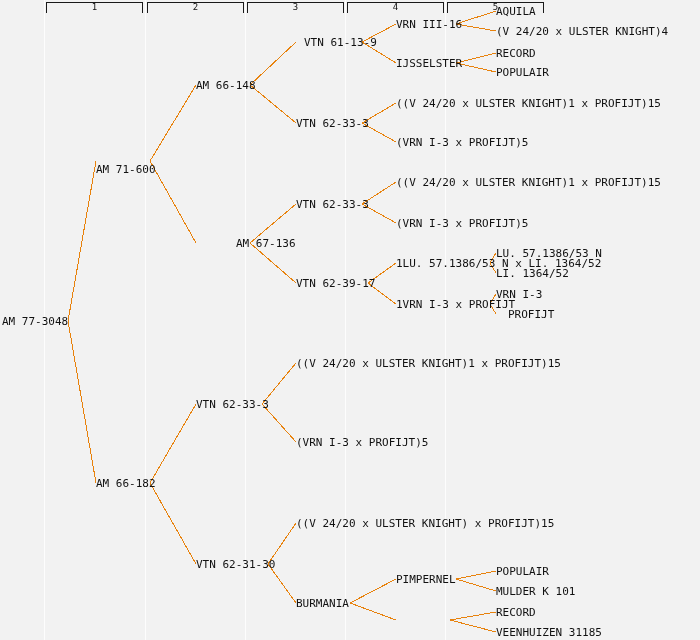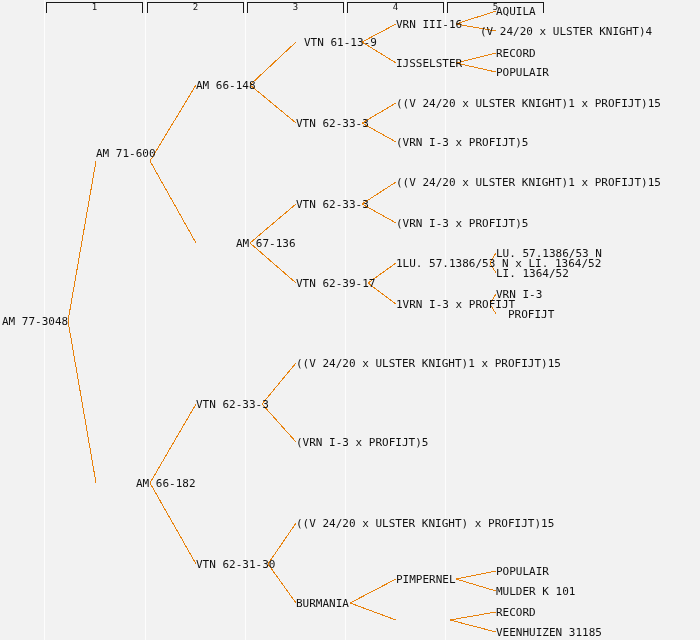"(V 24/20 x ULSTER KNIGHT)4" div.node { left: 480px -> 496px }
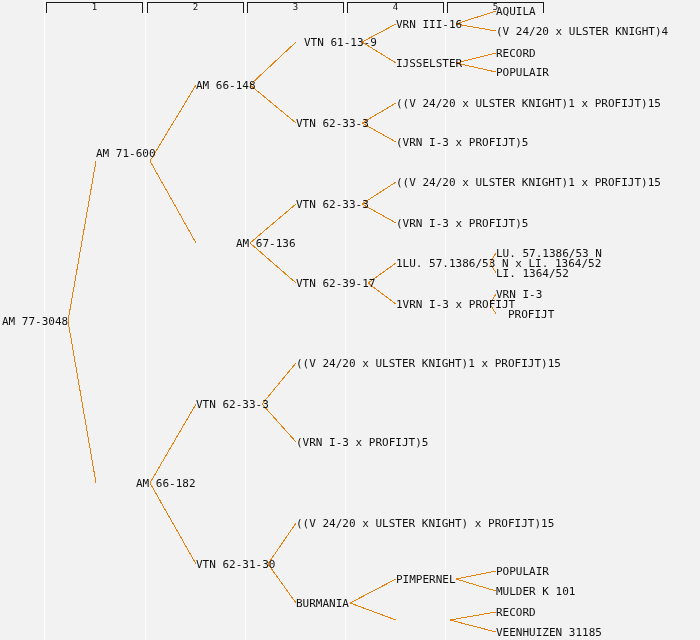"AM 71-600" div.node { top: 148px -> 164px }
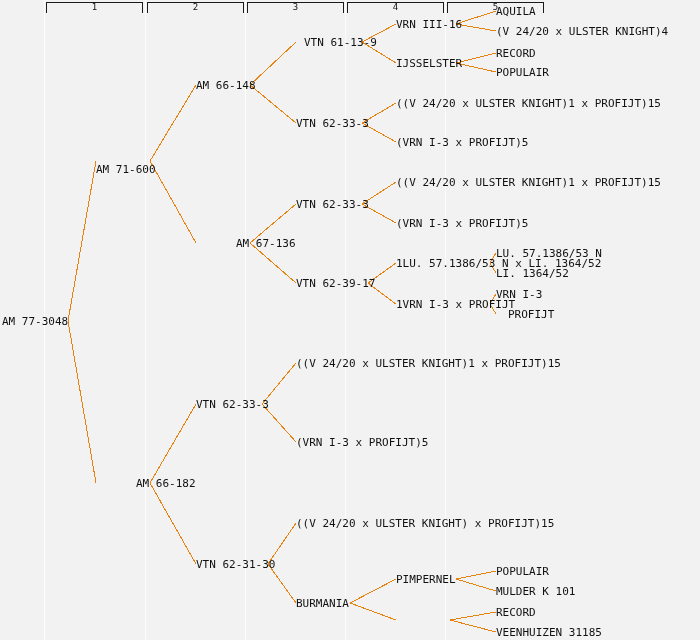"AM 66-182" div.node { margin-left: 40px -> none }
